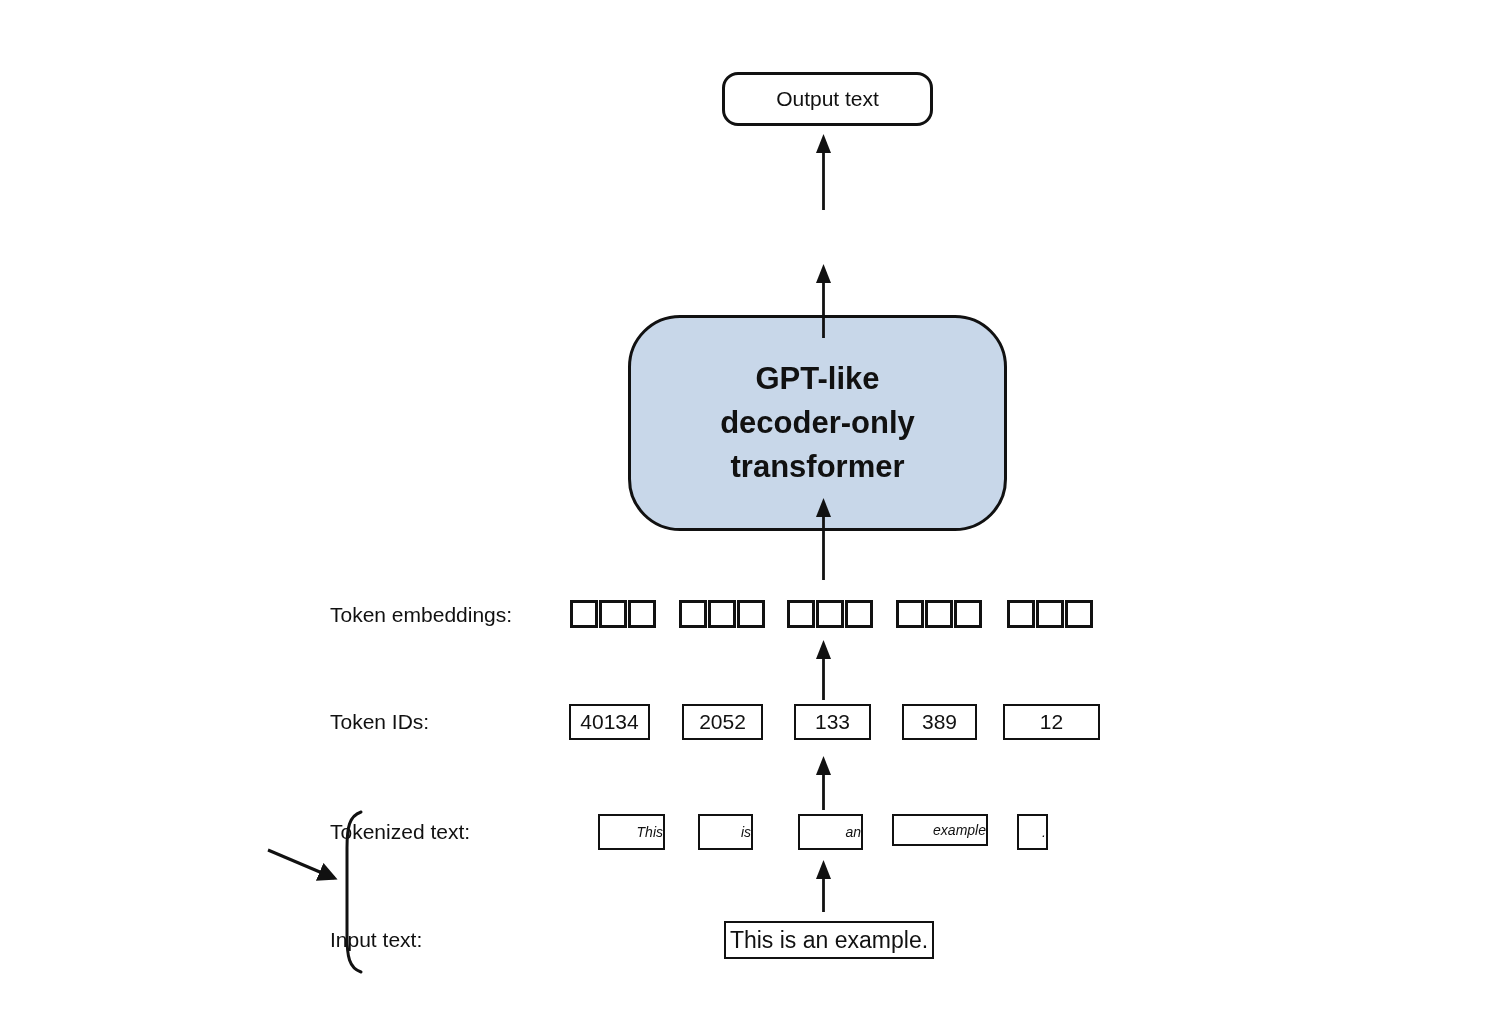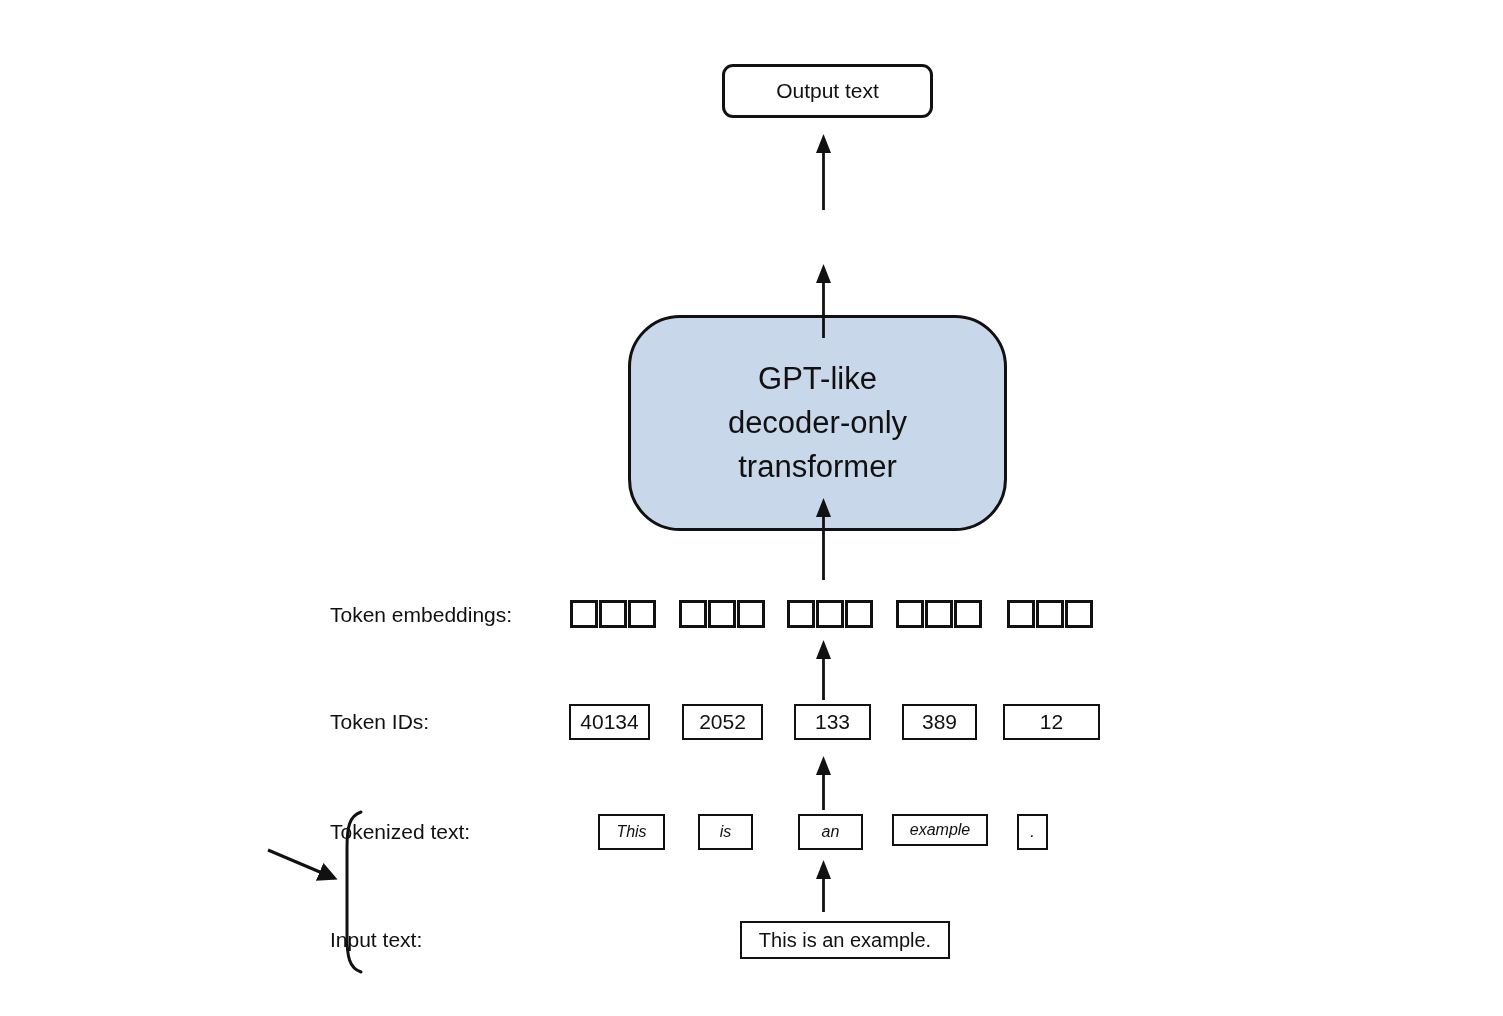"Output text" div.rbox { border-radius: 11px -> none; top: 64px -> 72px }
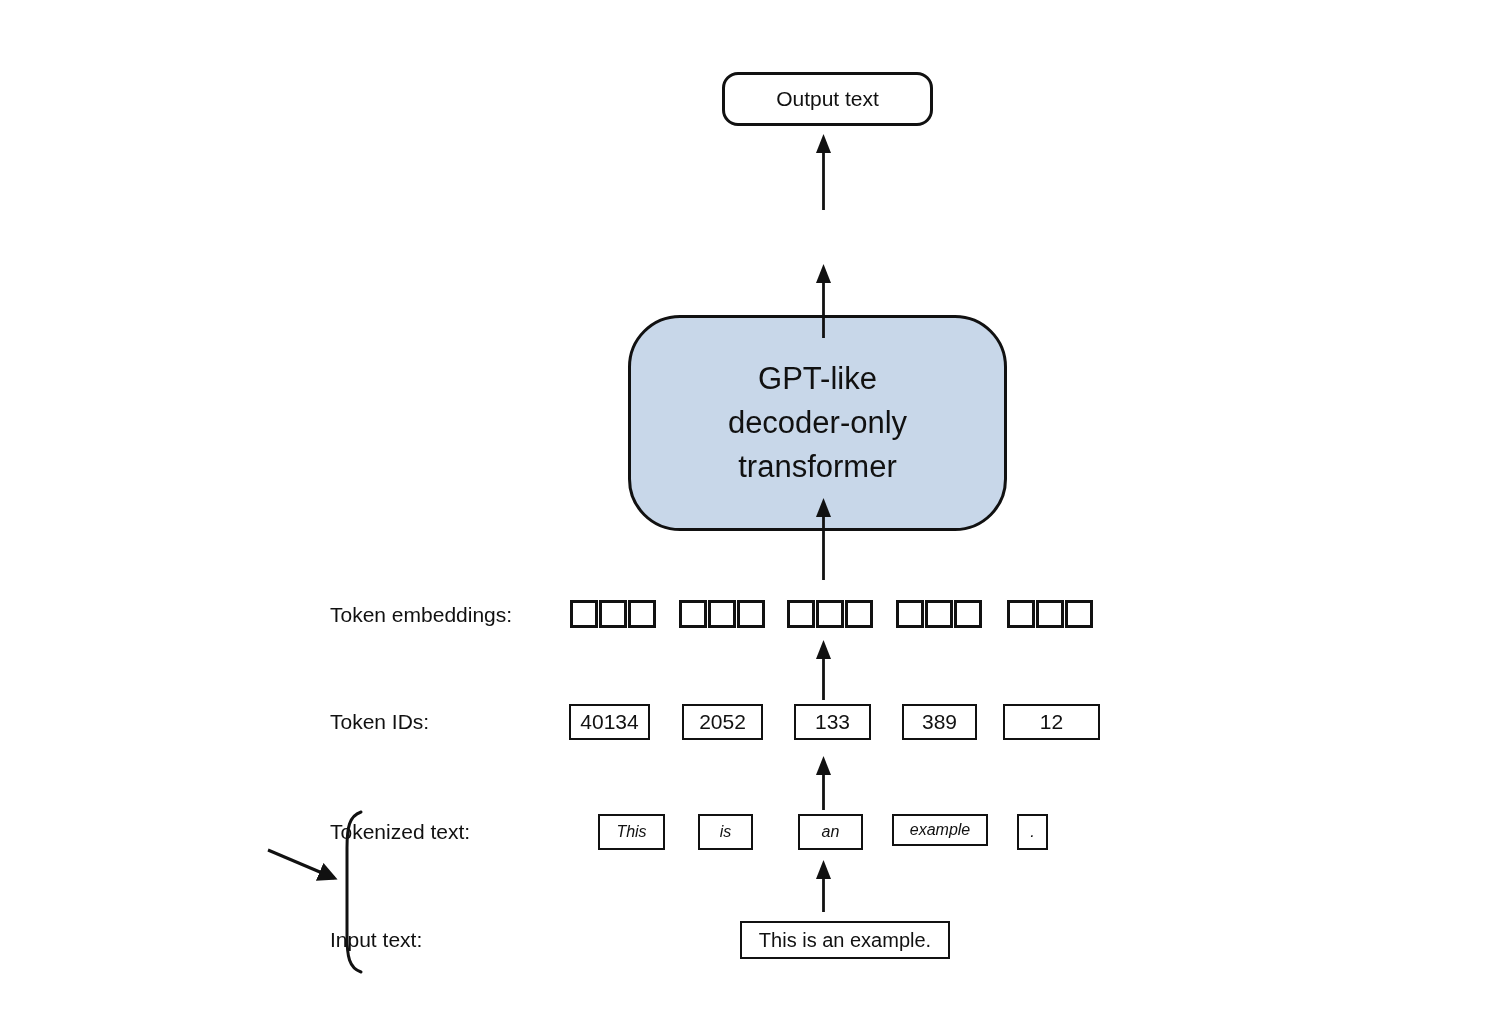"GPT-like" .gpt { font-weight: normal -> bold }
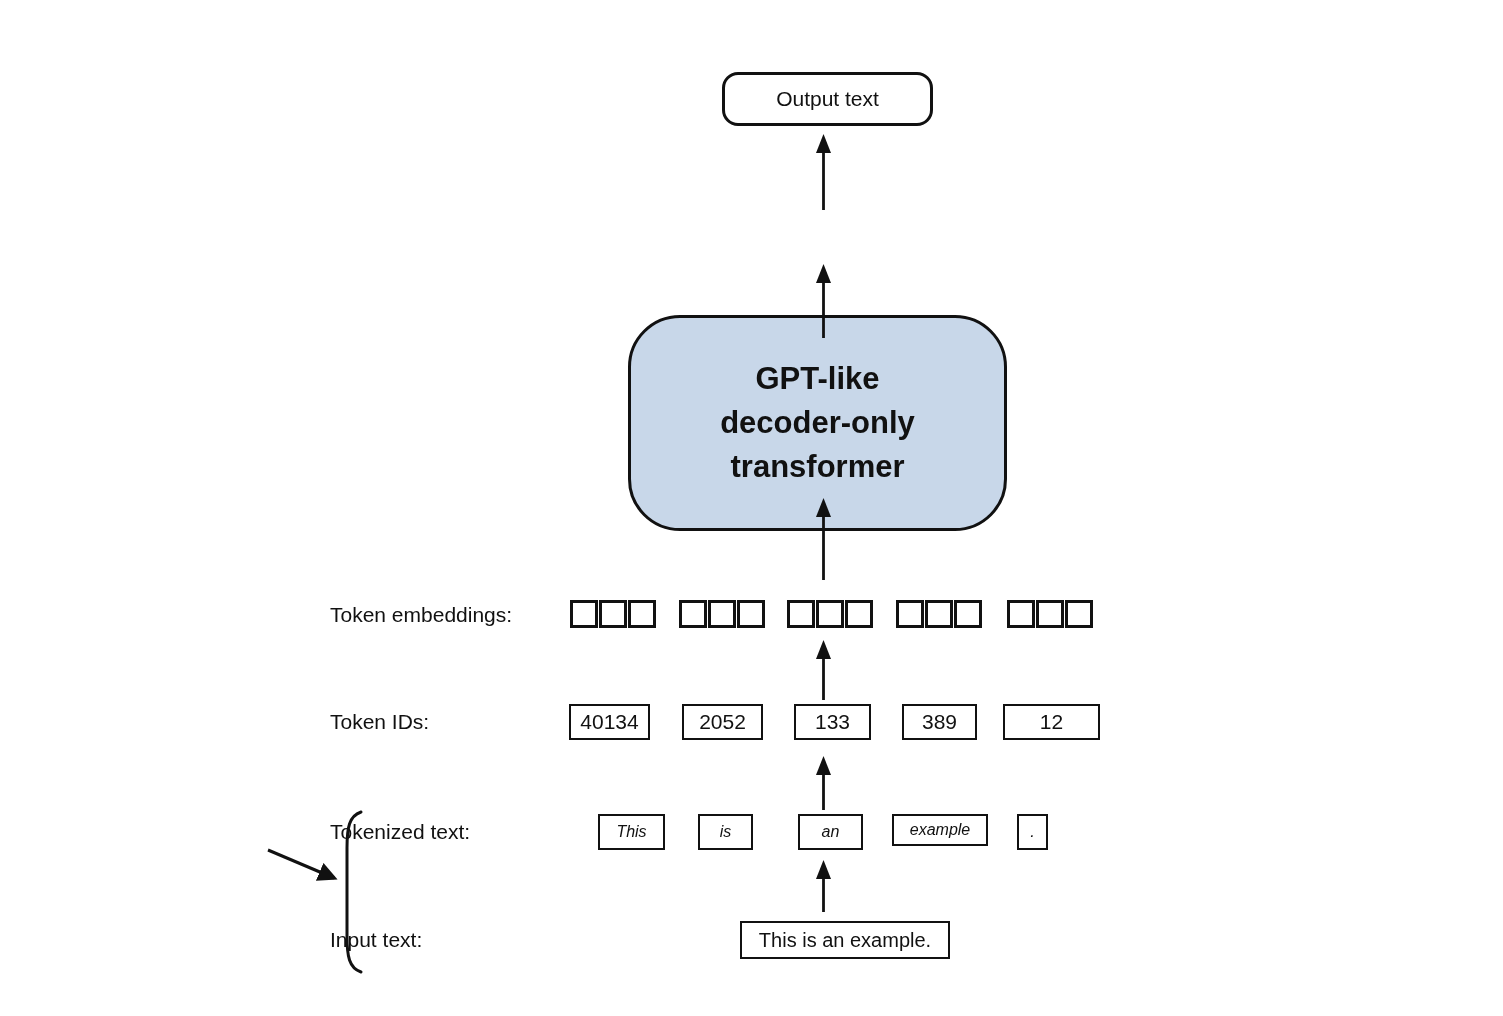"This" .tok { font-size: 16px -> 14px; justify-content: none -> flex-end }
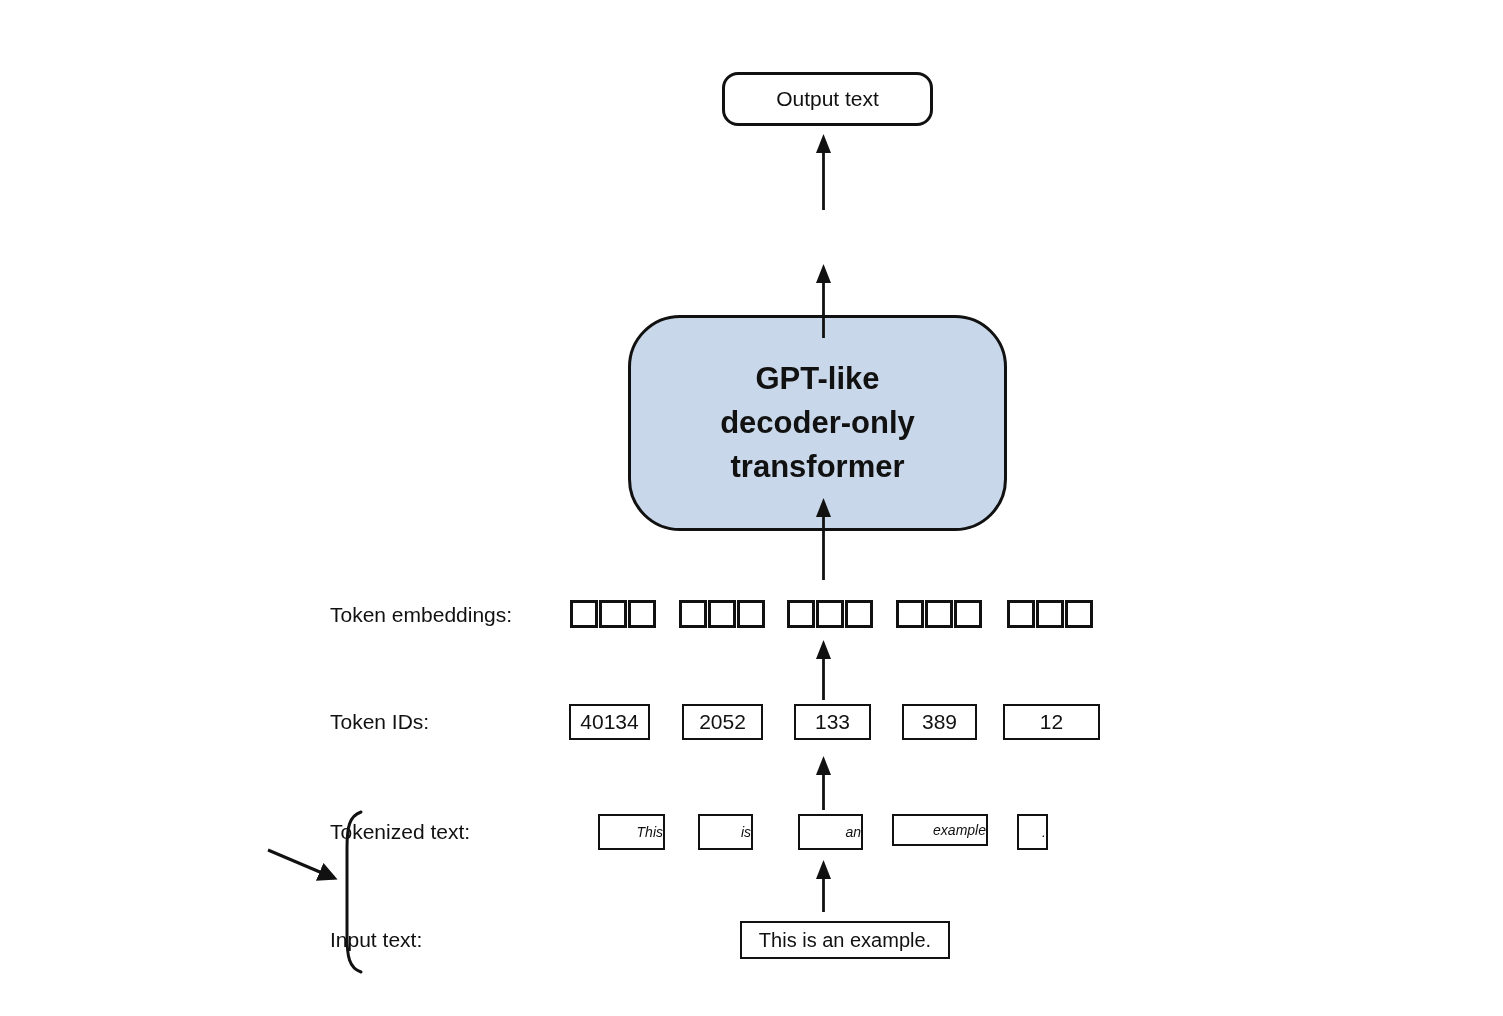"This is an example." .inputbox { font-size: 20px -> 23px; margin-left: 16px -> none }
